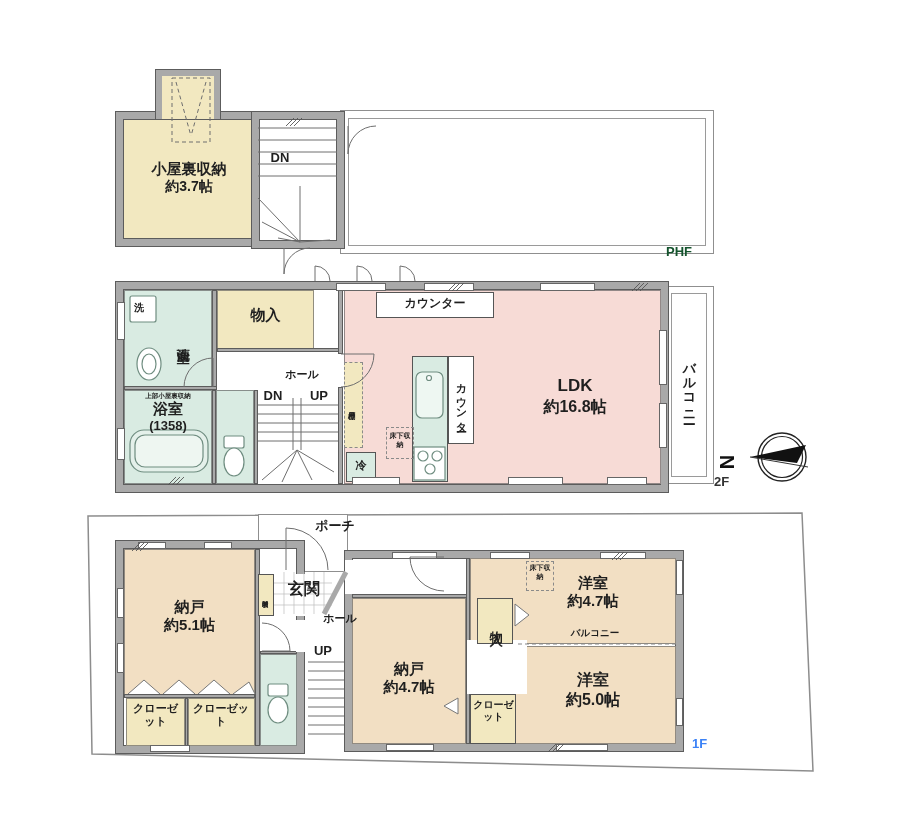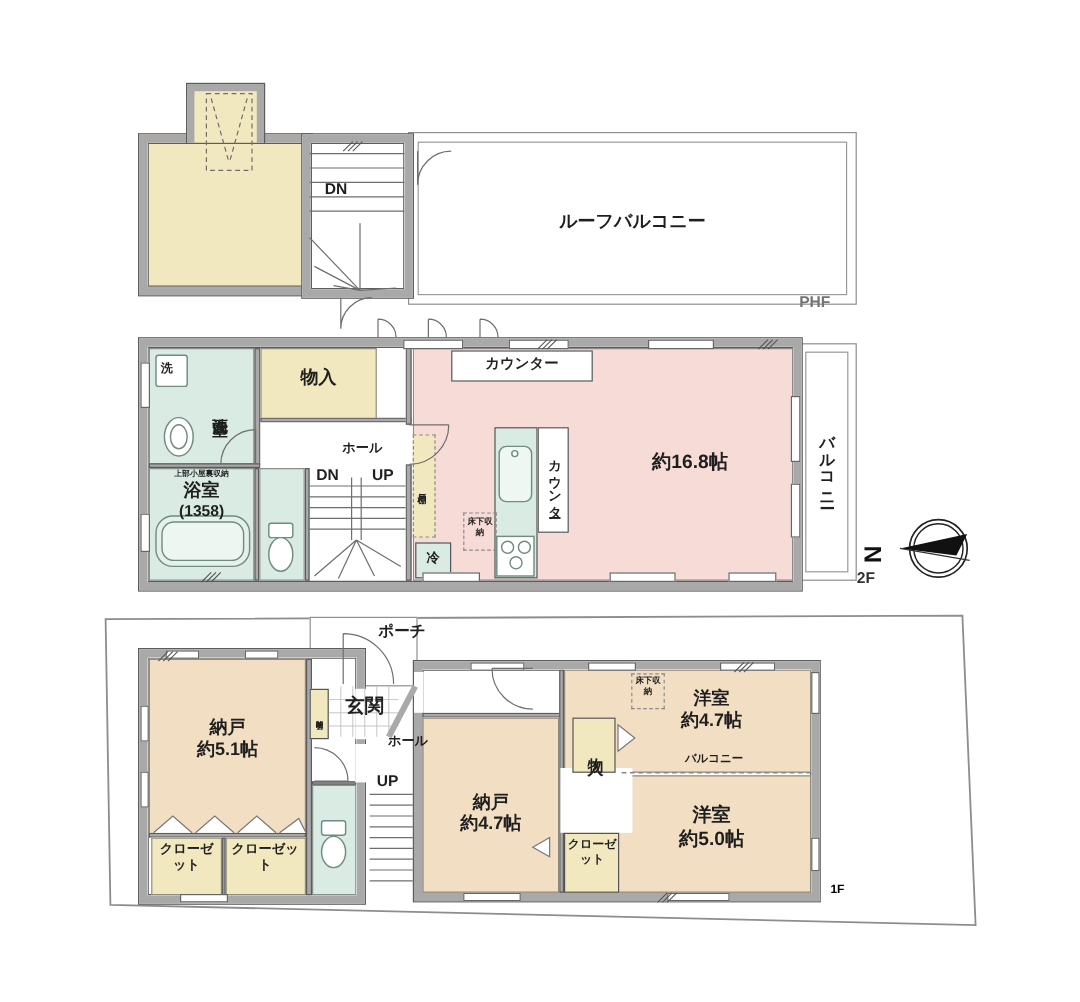"小屋裏収納" div.lbl { html: none -> <div> <div>小屋裏収納</div> <div>約3.7帖</div> </div> }
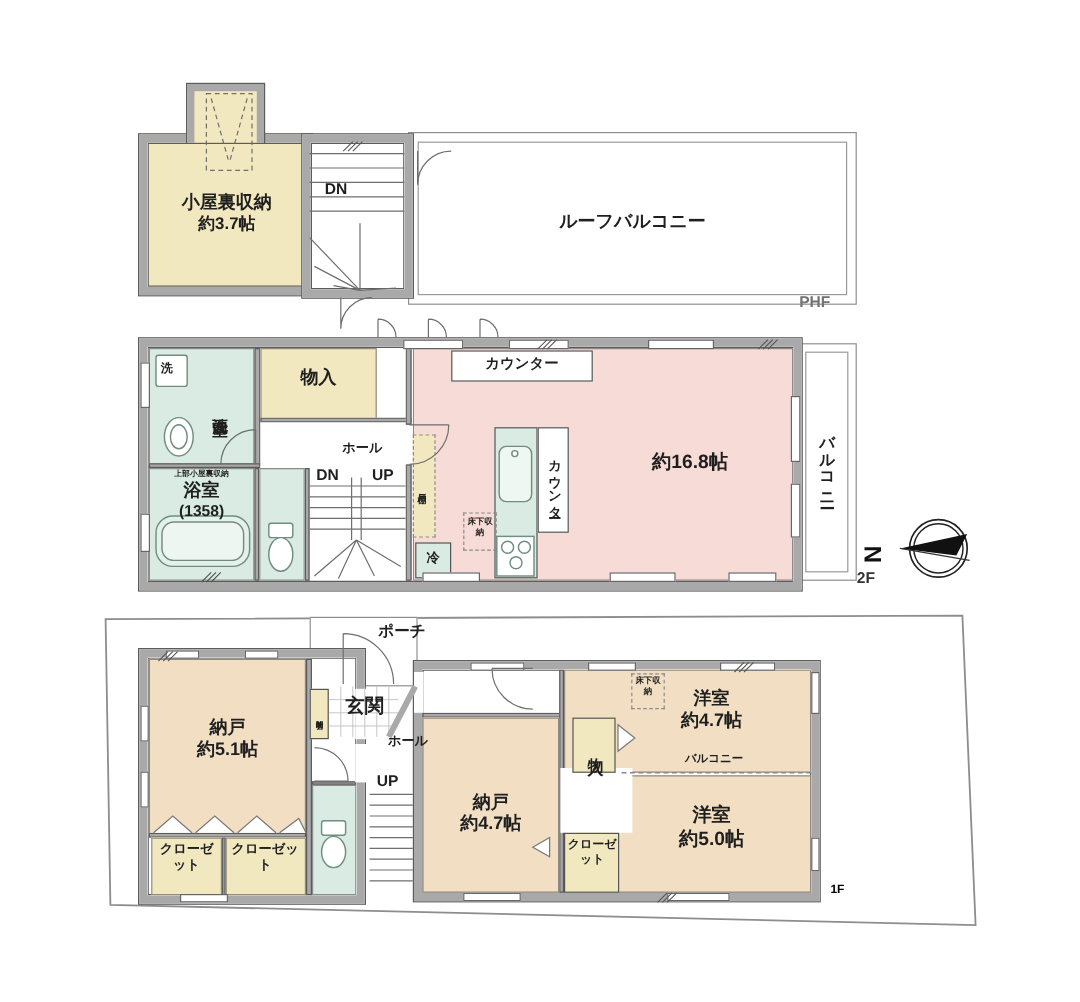"ルーフバルコニー" div.lbl { html: <div>ルーフバルコニー</div> -> none }
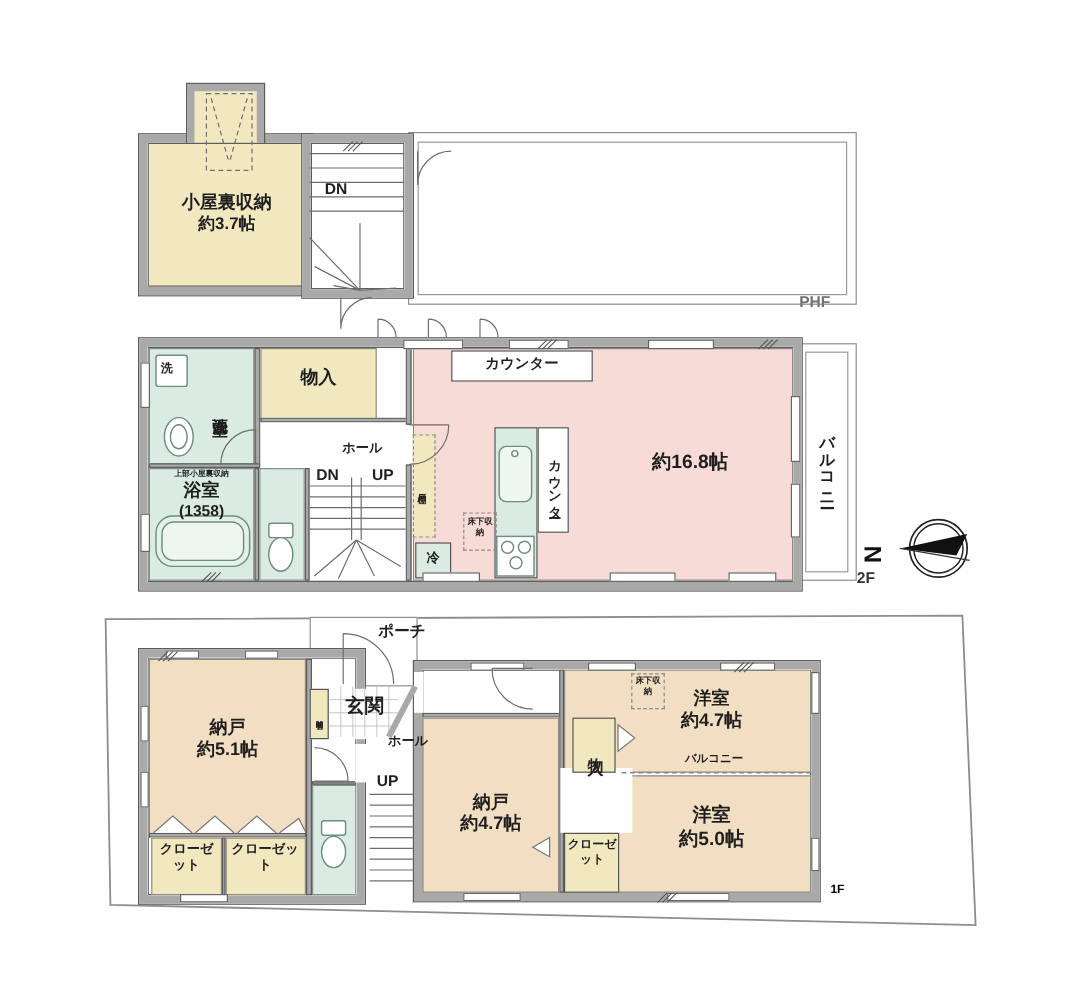"PHF" div.lbl { color: #737373 -> #14532d }
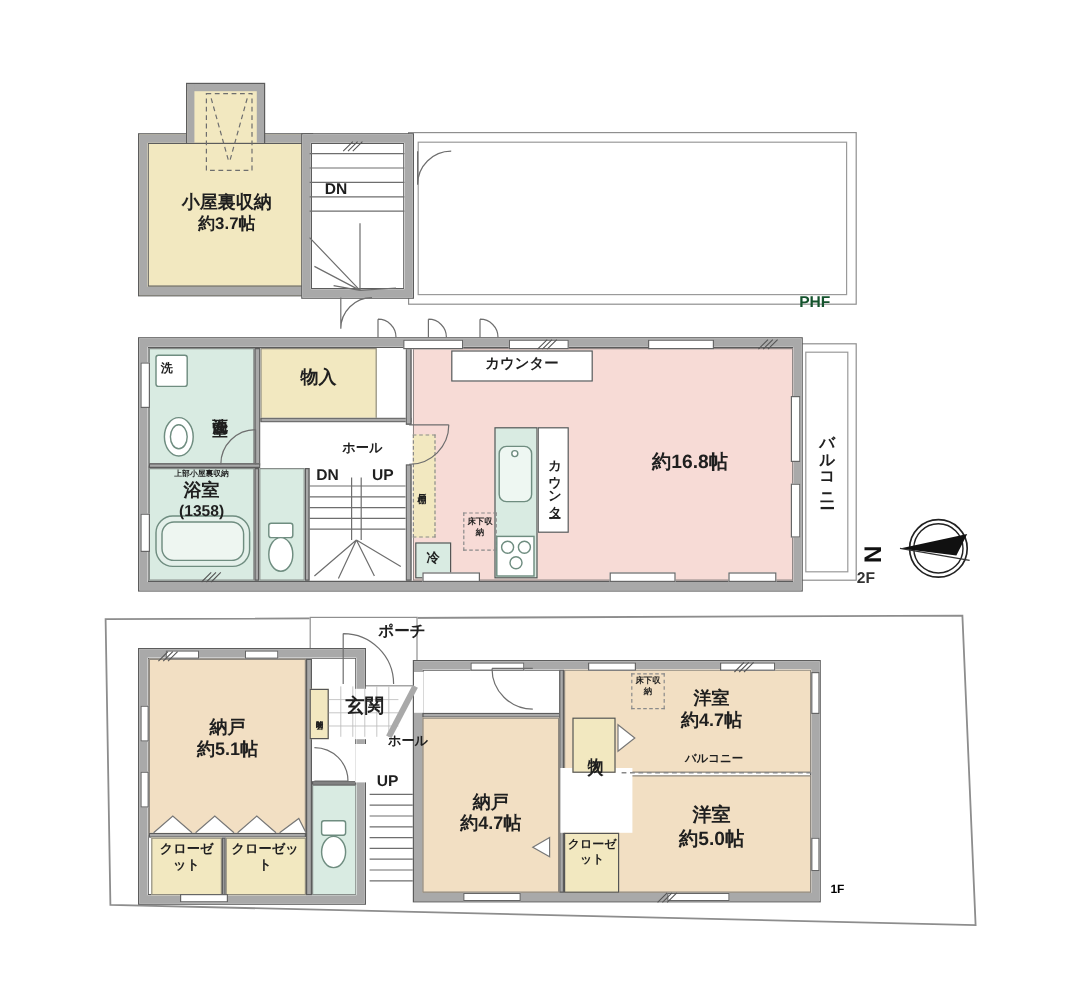"LDK" div { html: none -> <div>LDK</div> }
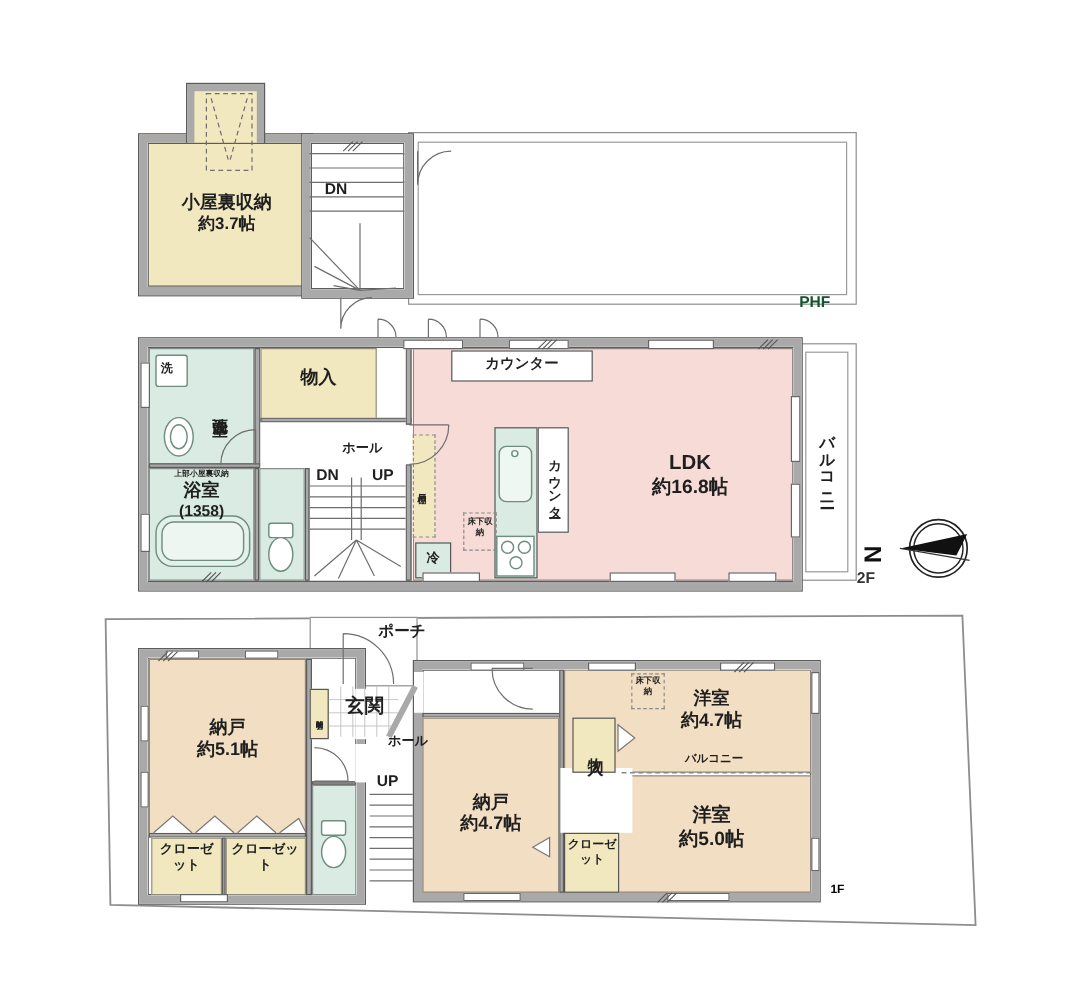"1F" div.lbl { color: #000000 -> #3b82f6; font-size: 10px -> 13px }
